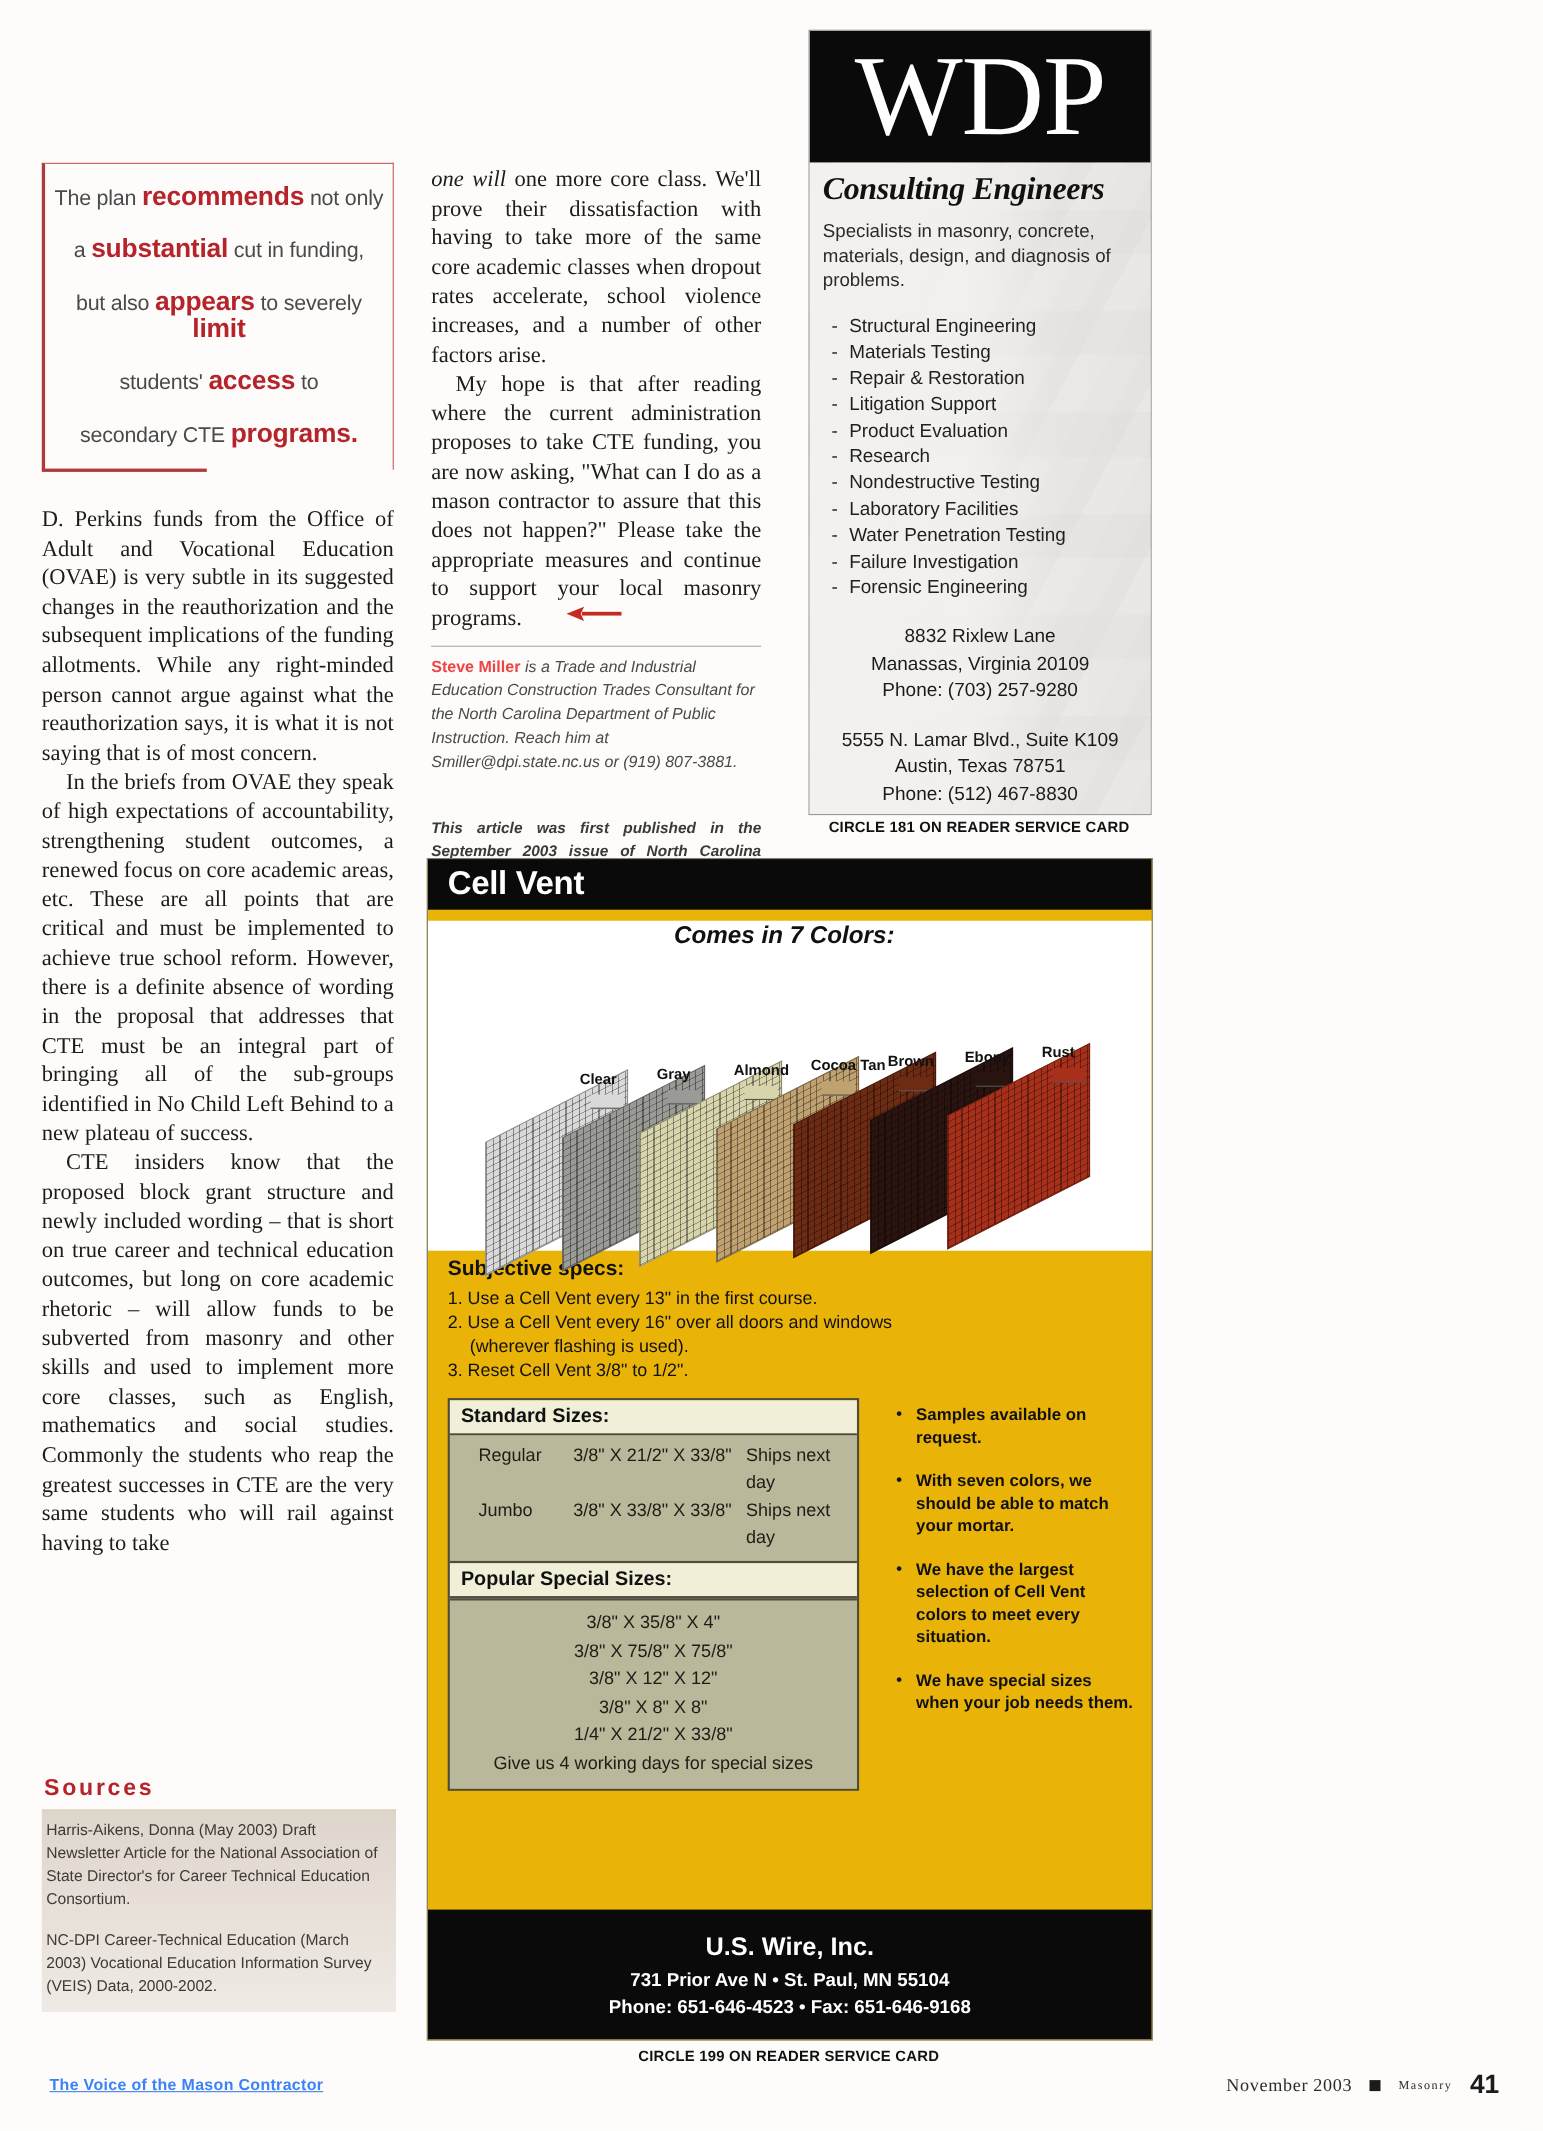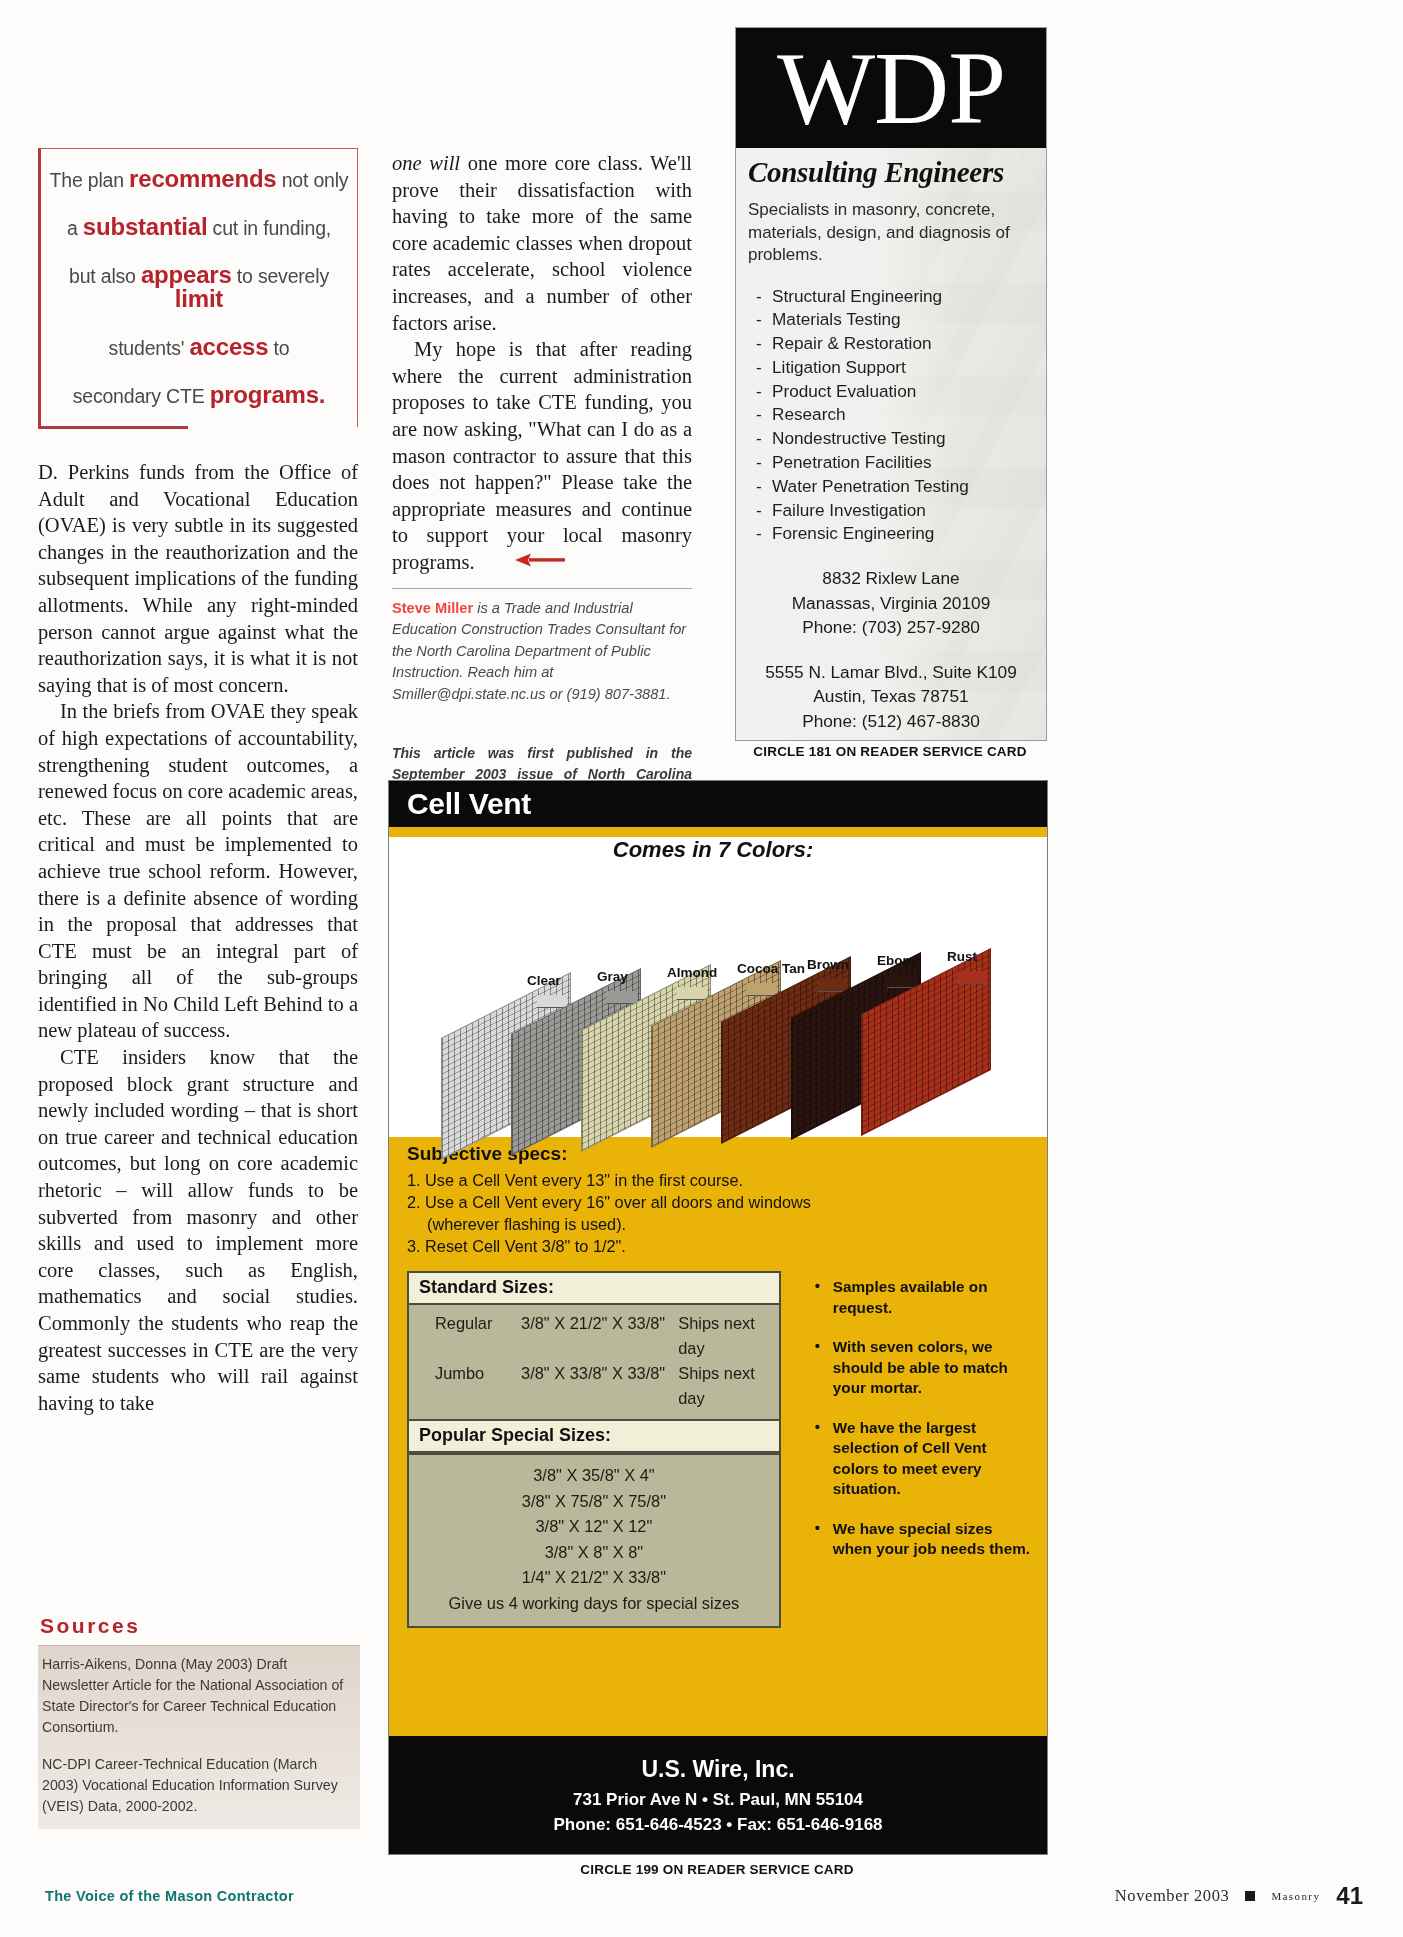"Penetration Facilities" li { text: Penetration -> Laboratory }
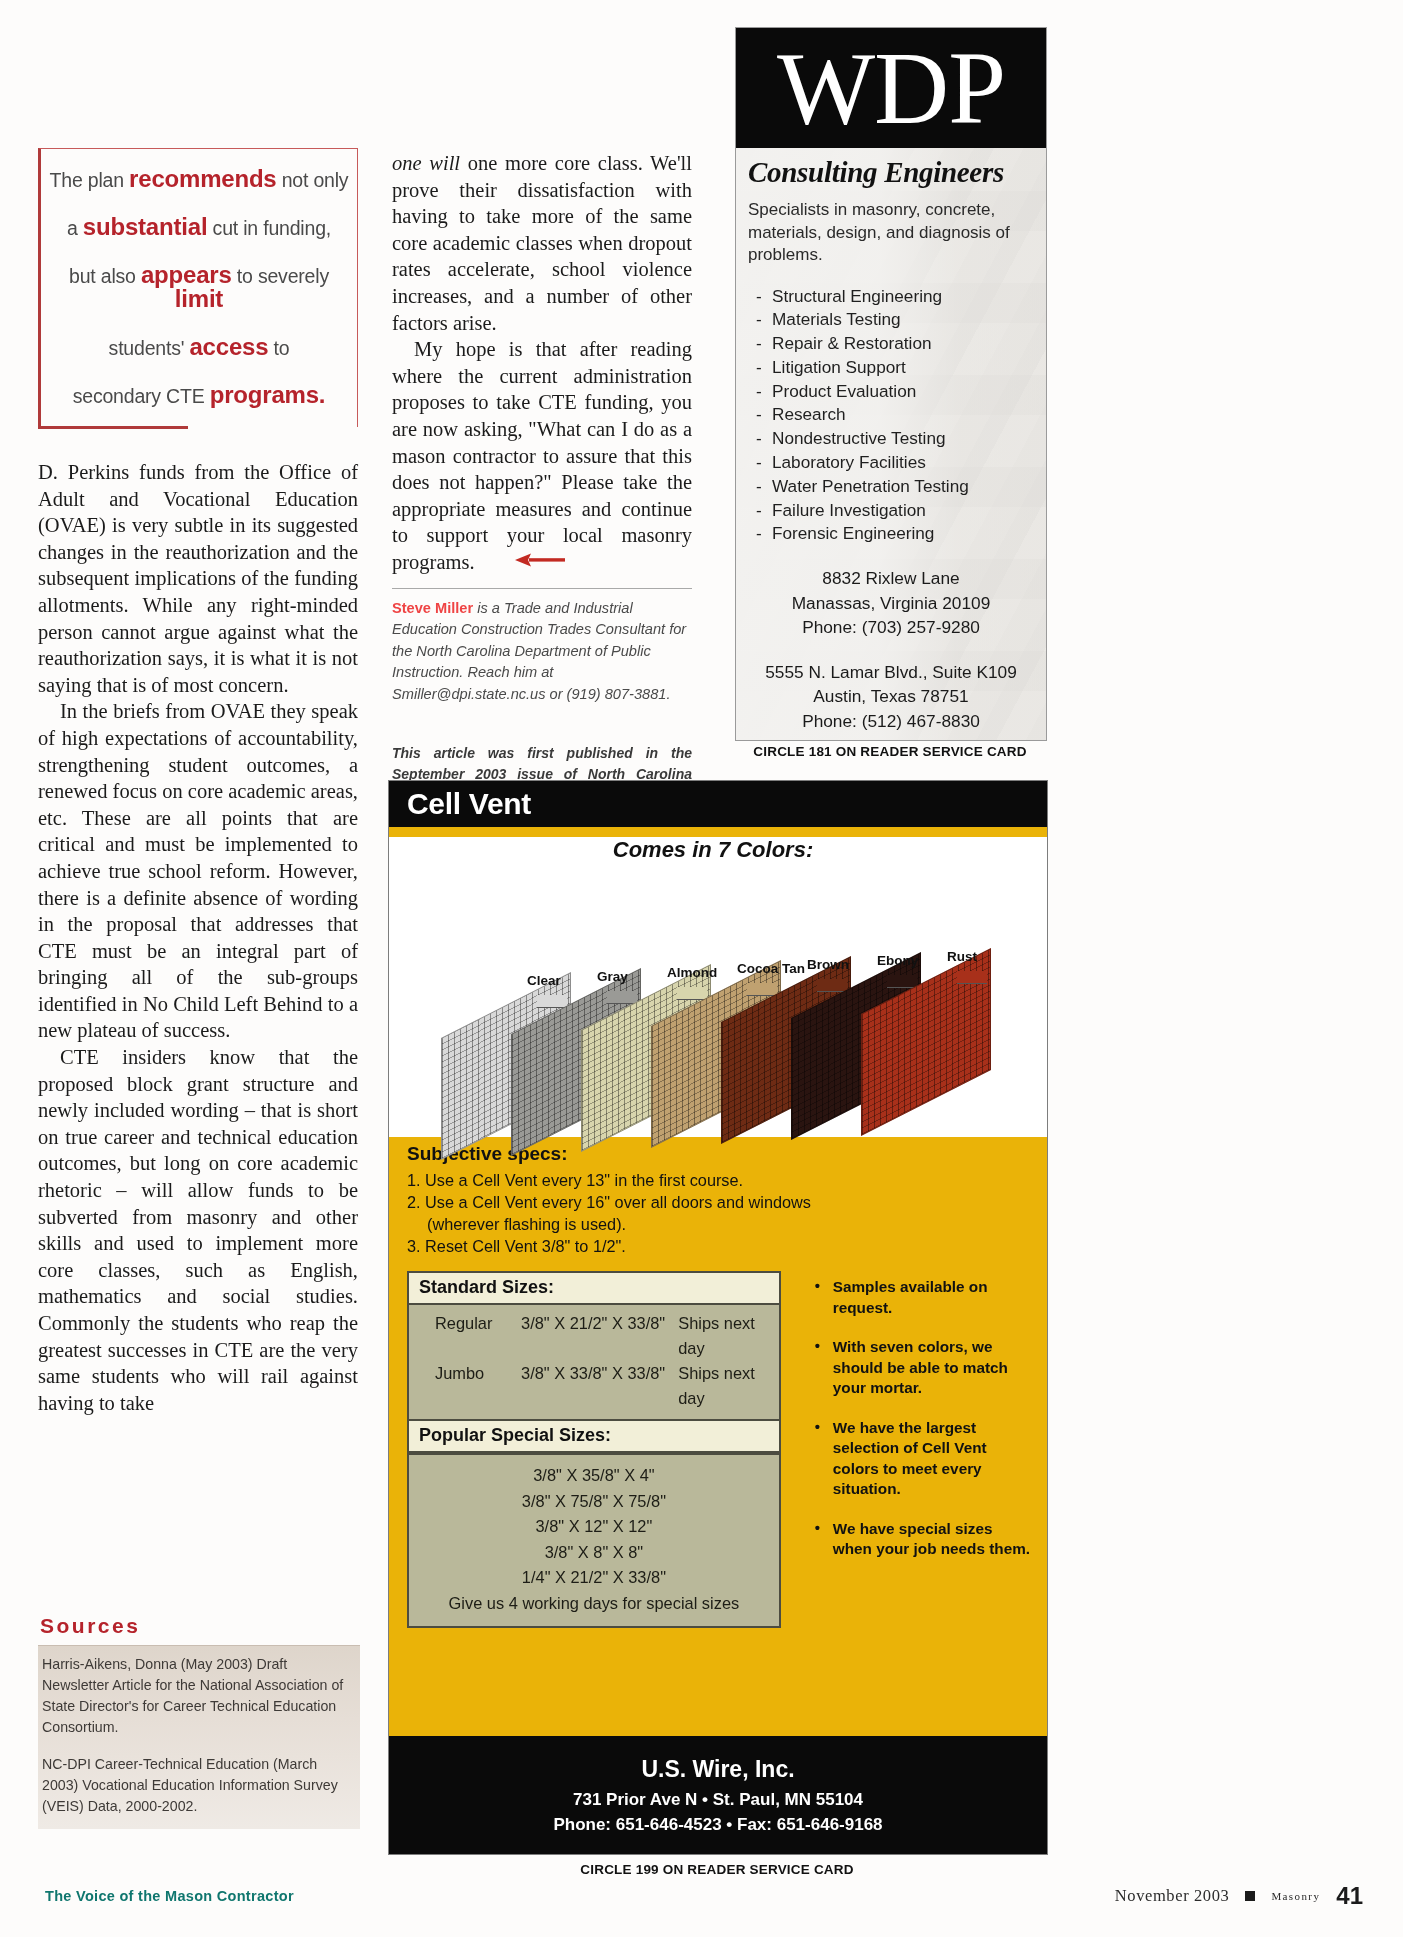"The Voice of the Mason" #footer-left { color: #0f766e -> #3b82f6; text-decoration: none -> underline }
